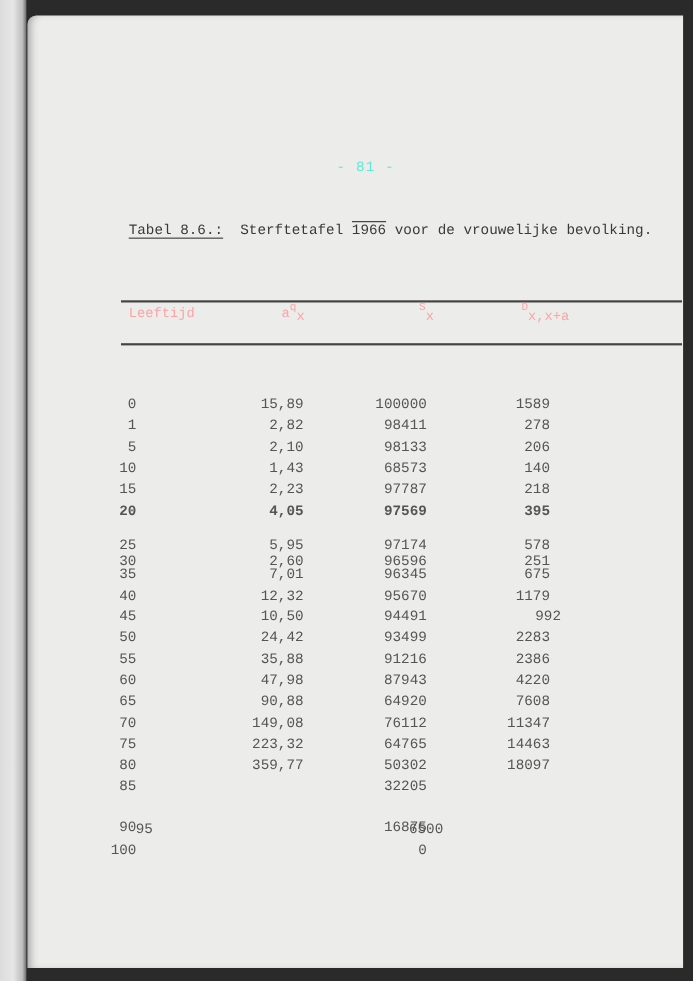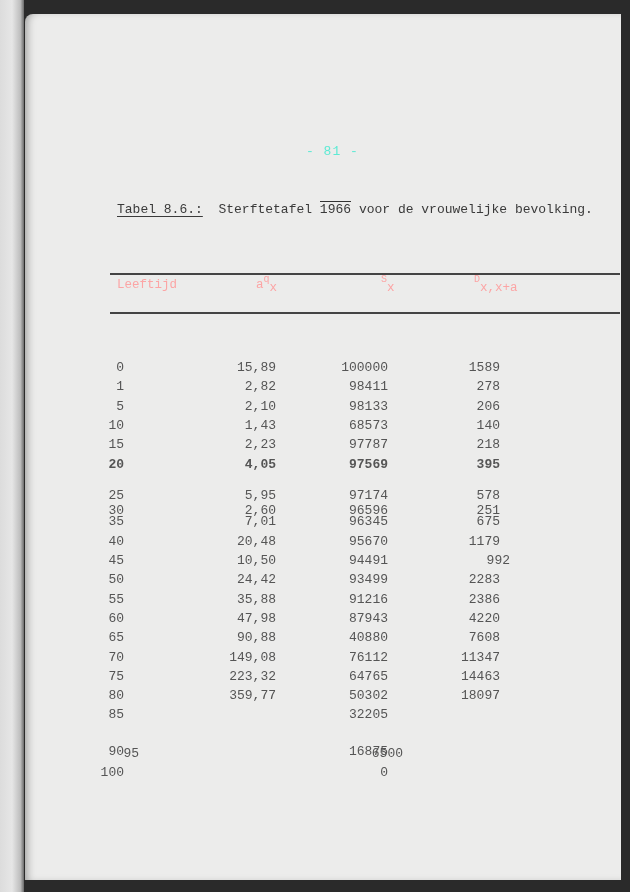"20,48" span.c-q { text: 20,48 -> 12,32 }
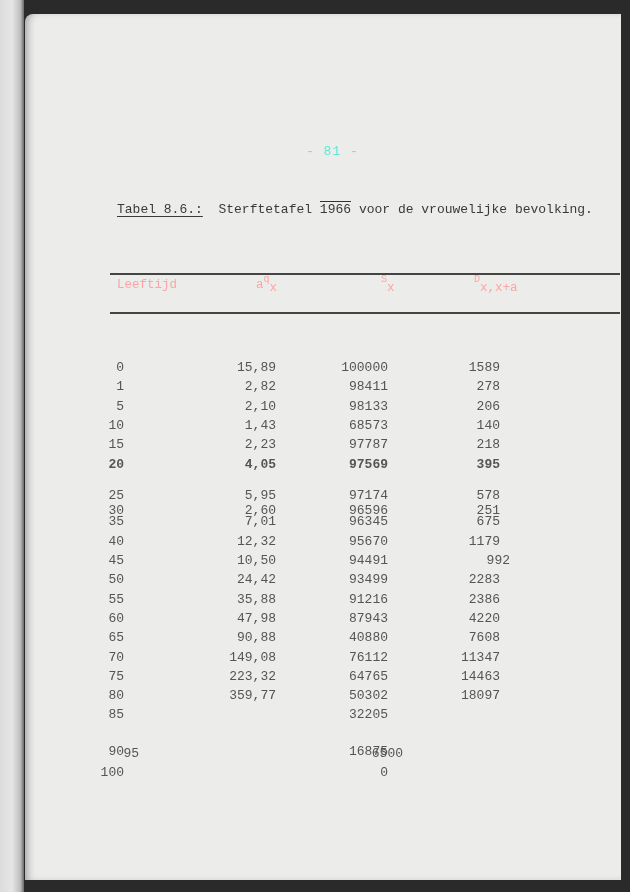"40880" span.c-s { text: 40880 -> 64920 }
